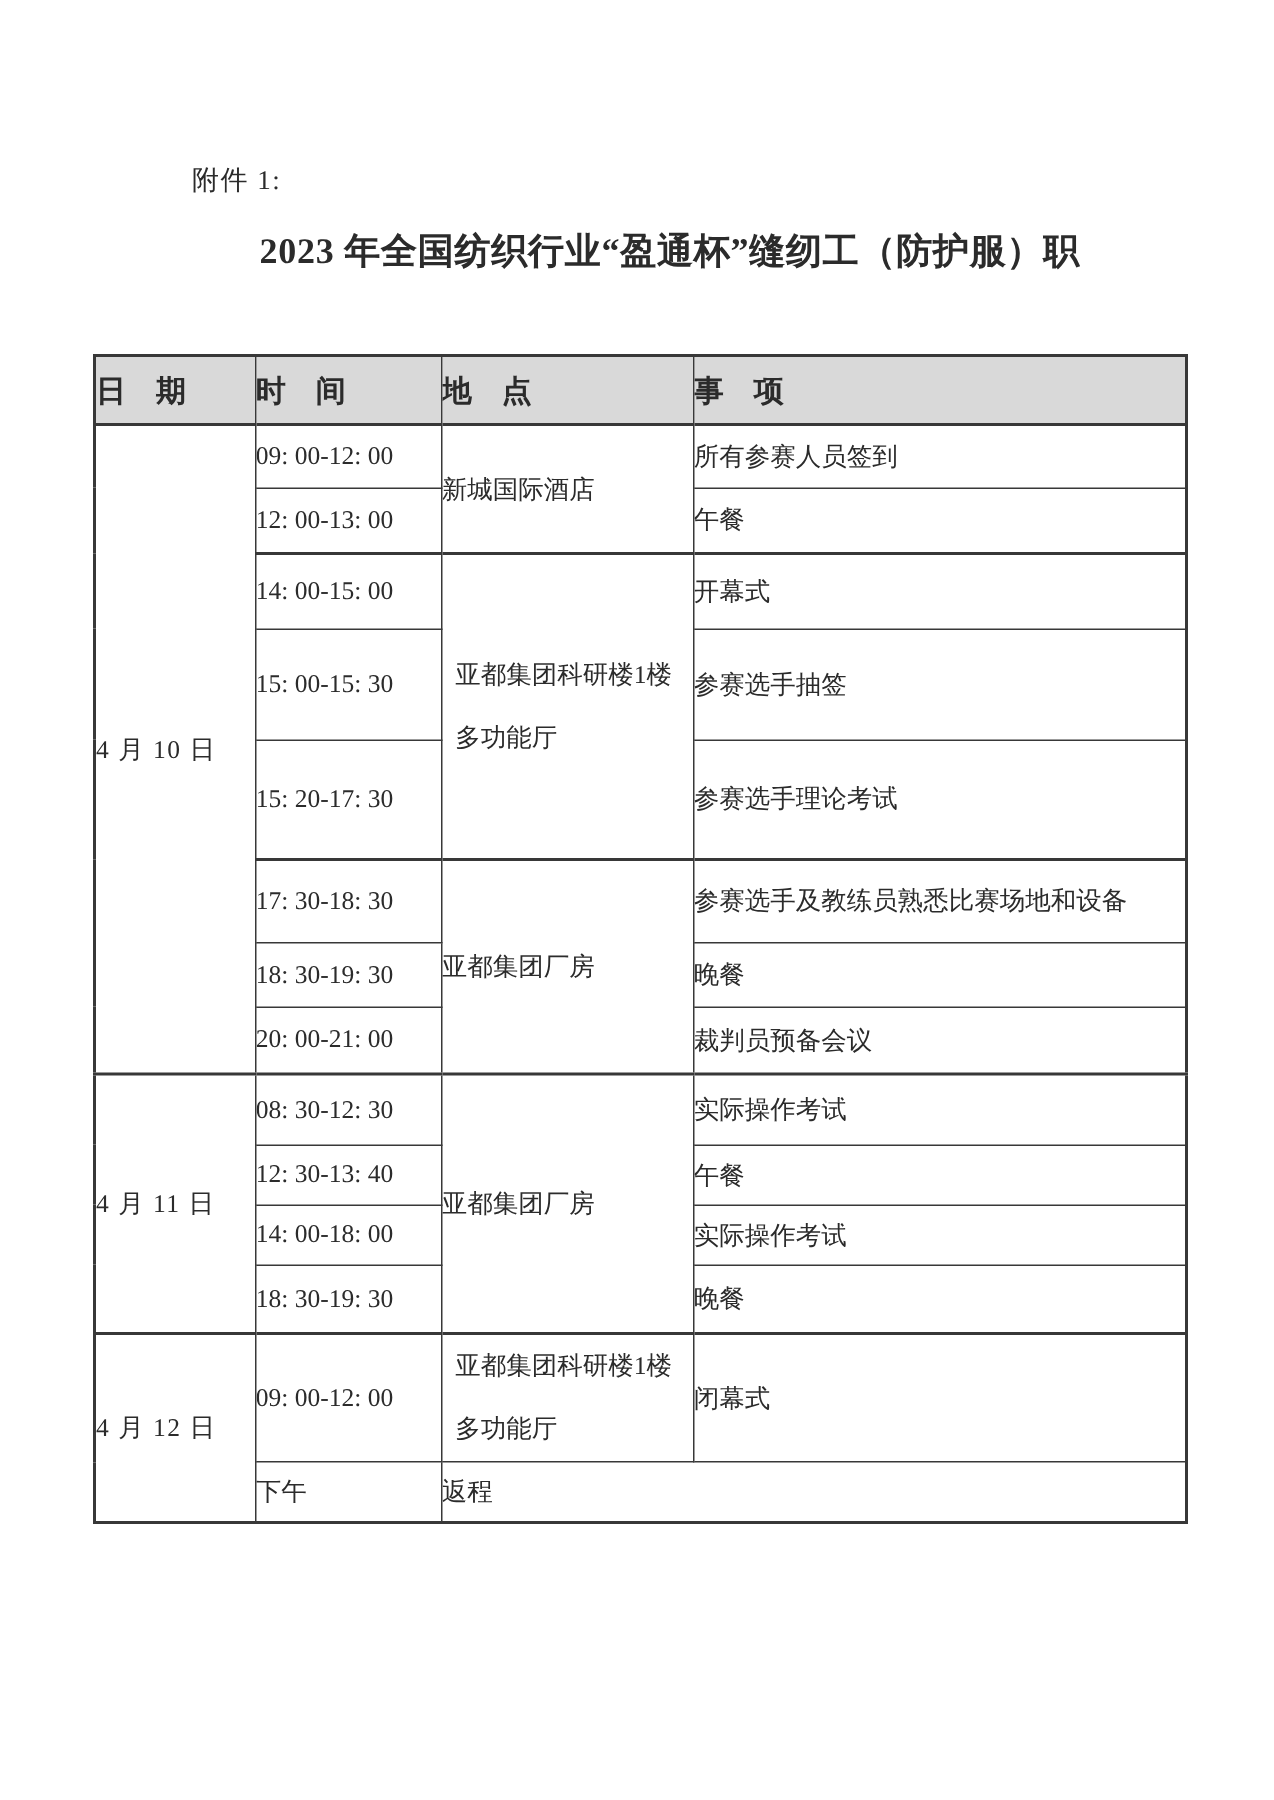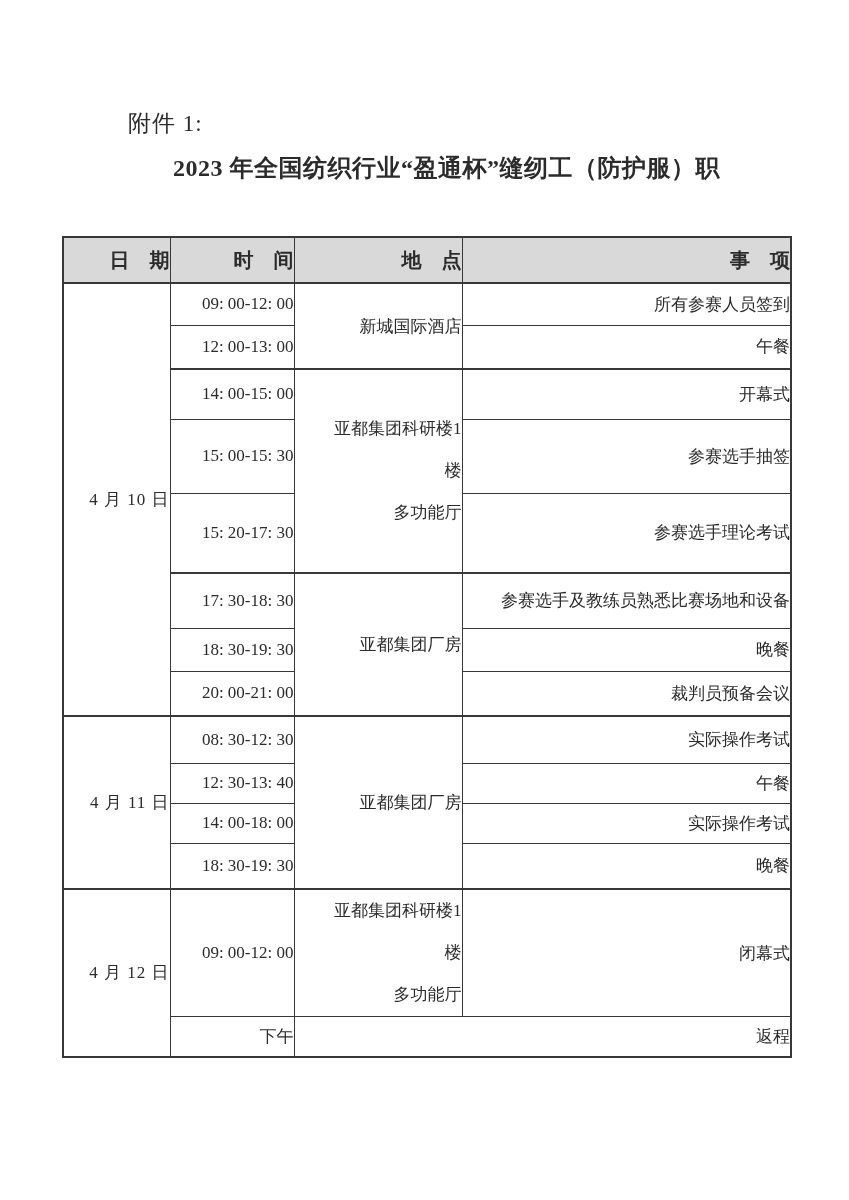"附件 1:" .attachment { font-size: 23px -> 18px }
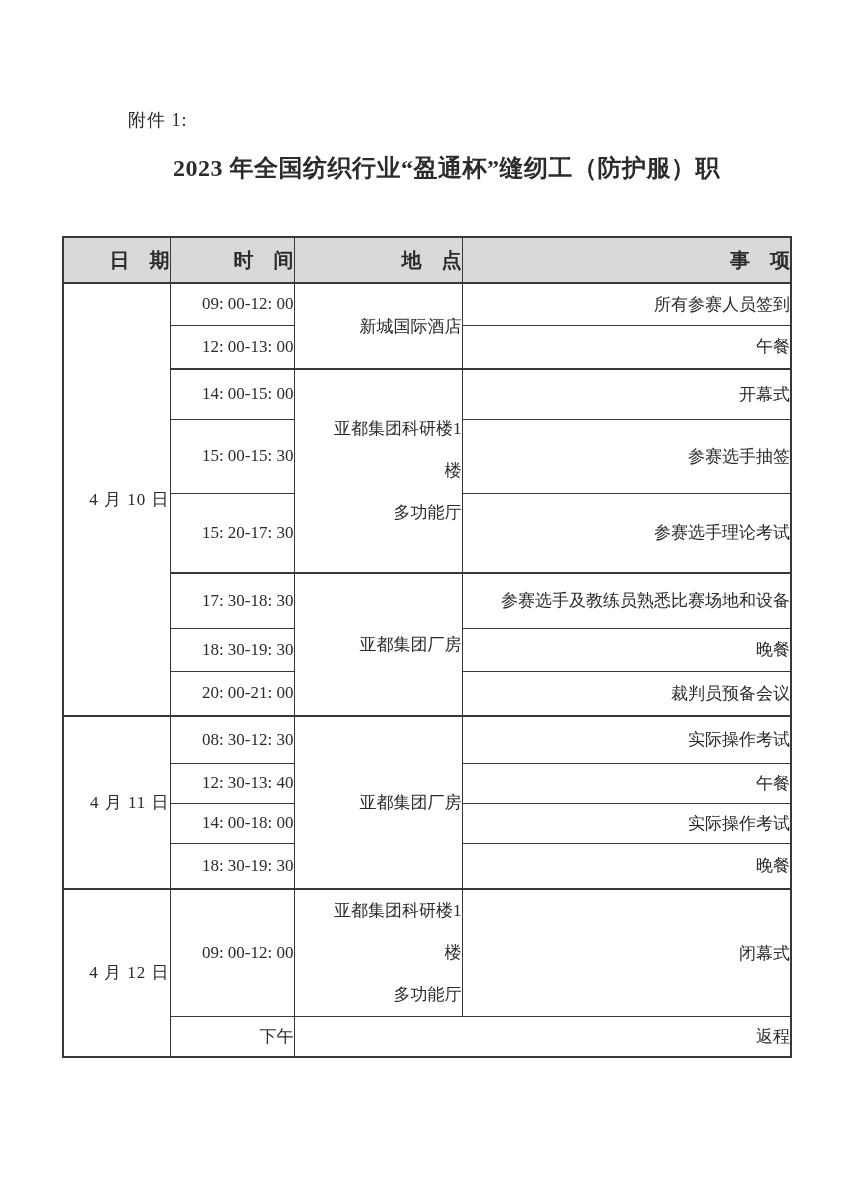"日 期" table.schedule th, table.schedule td { text-align: right -> left }
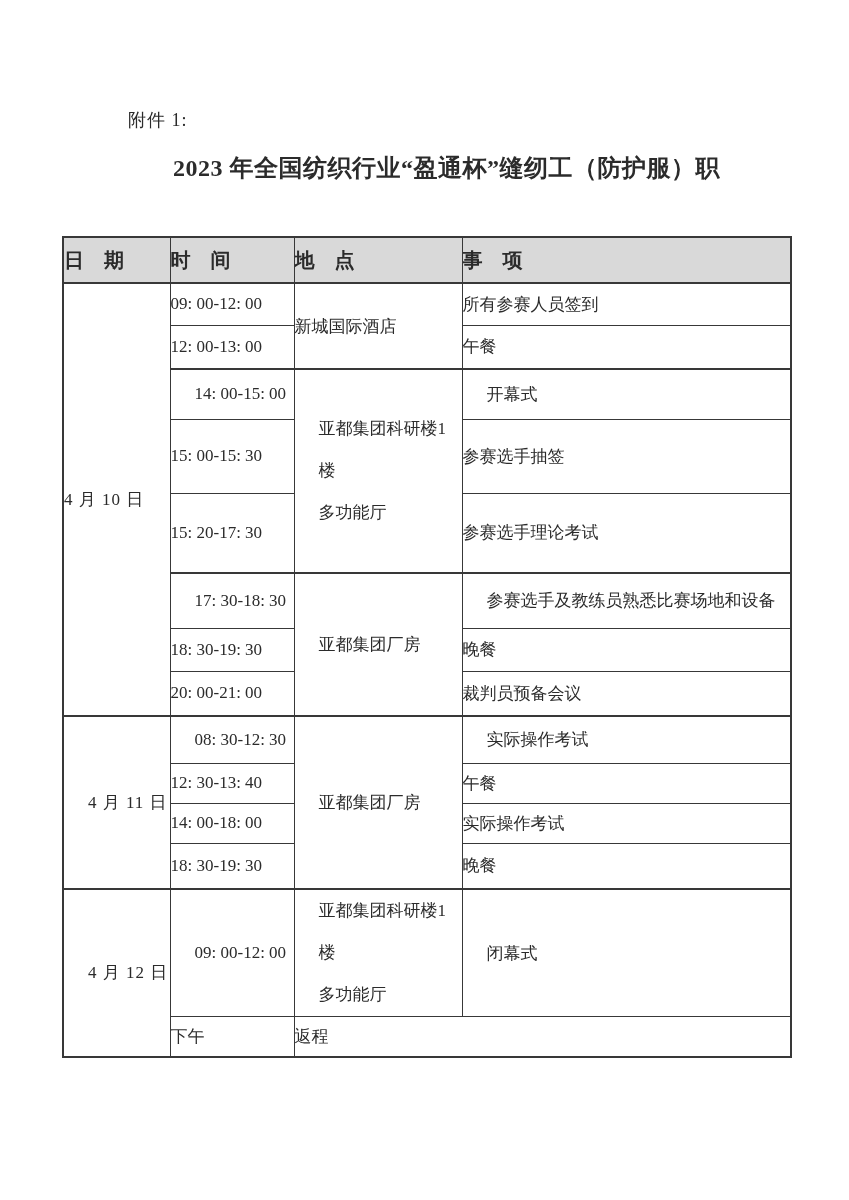"14: 00-15: 00" tr.sec > td { padding-left: 24px -> none }
